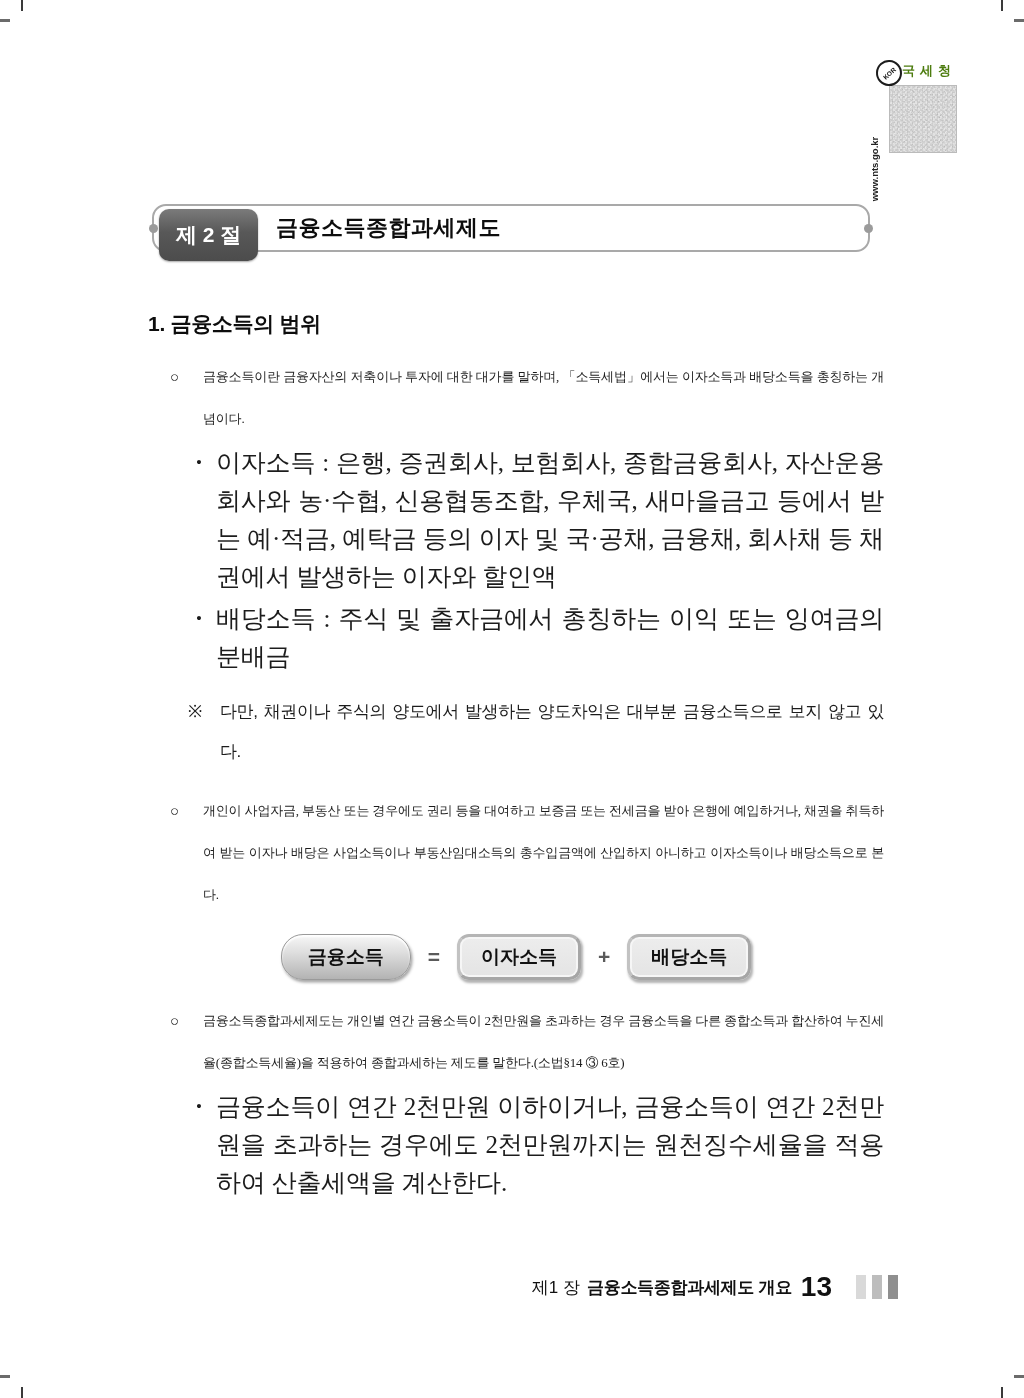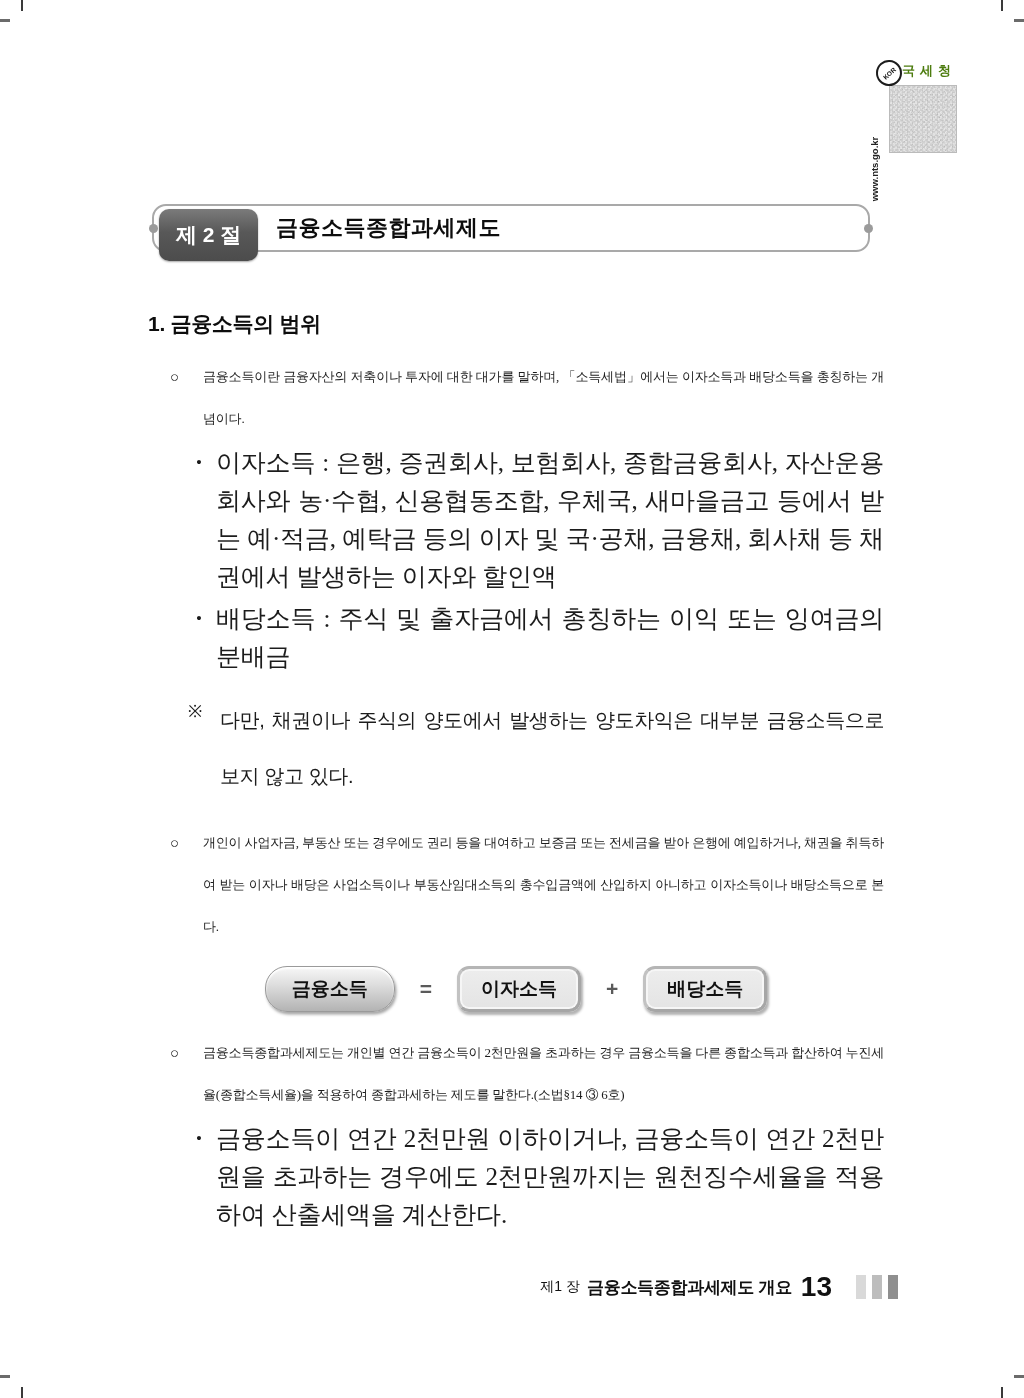"다만, 채권이나 주식의 양도에서 발생하는" .row.note .text { font-size: 20px -> 17px; line-height: 56px -> 40px }
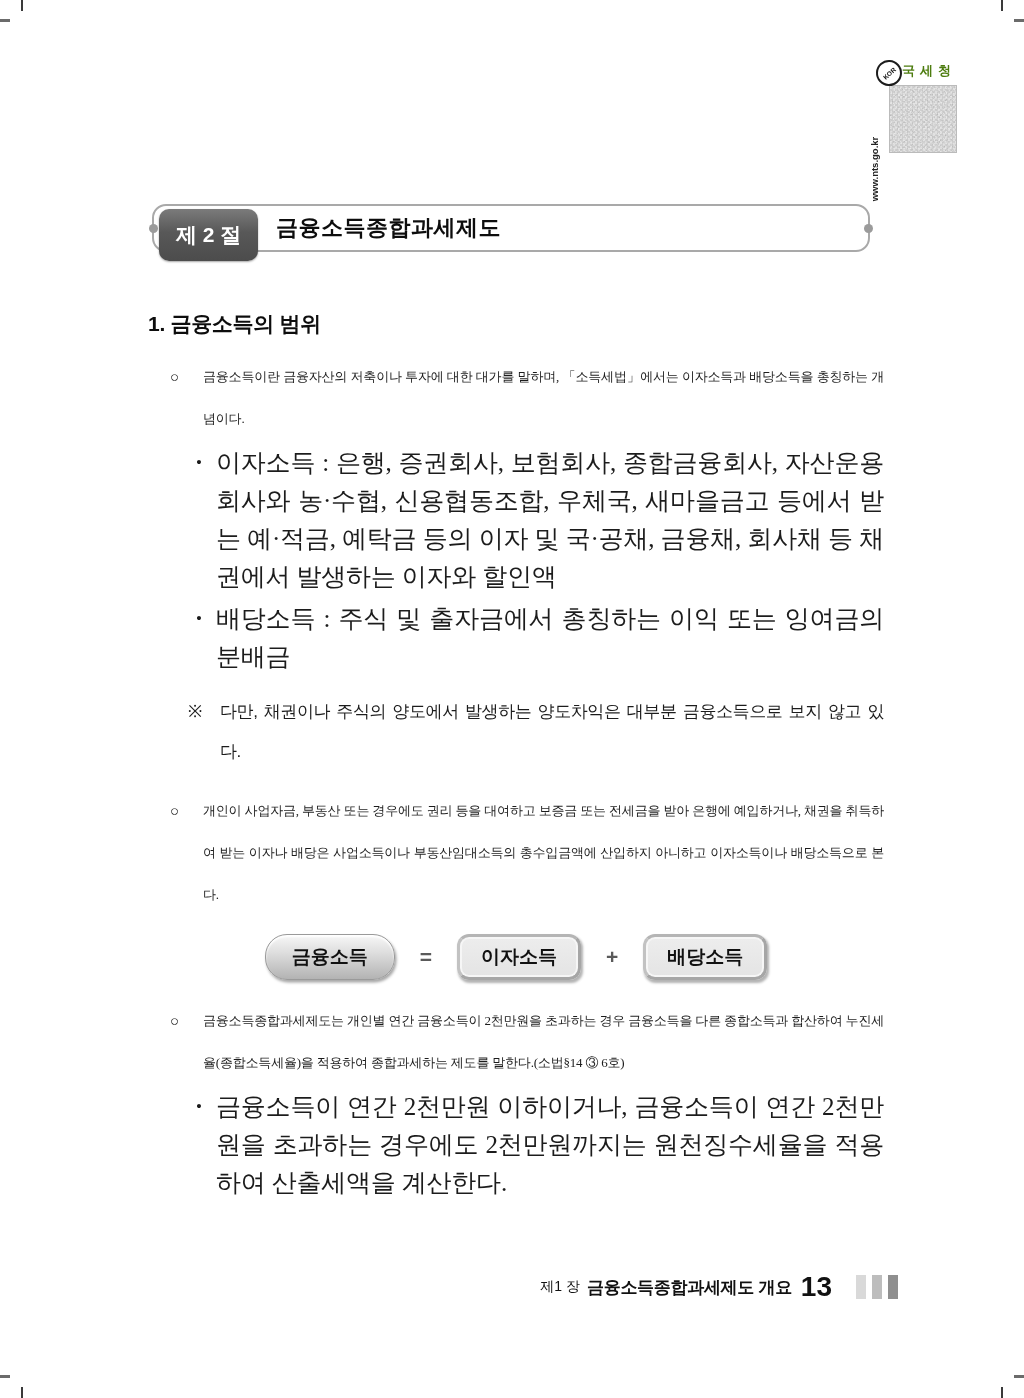"금융소득" .formula { gap: 25px -> 17px }
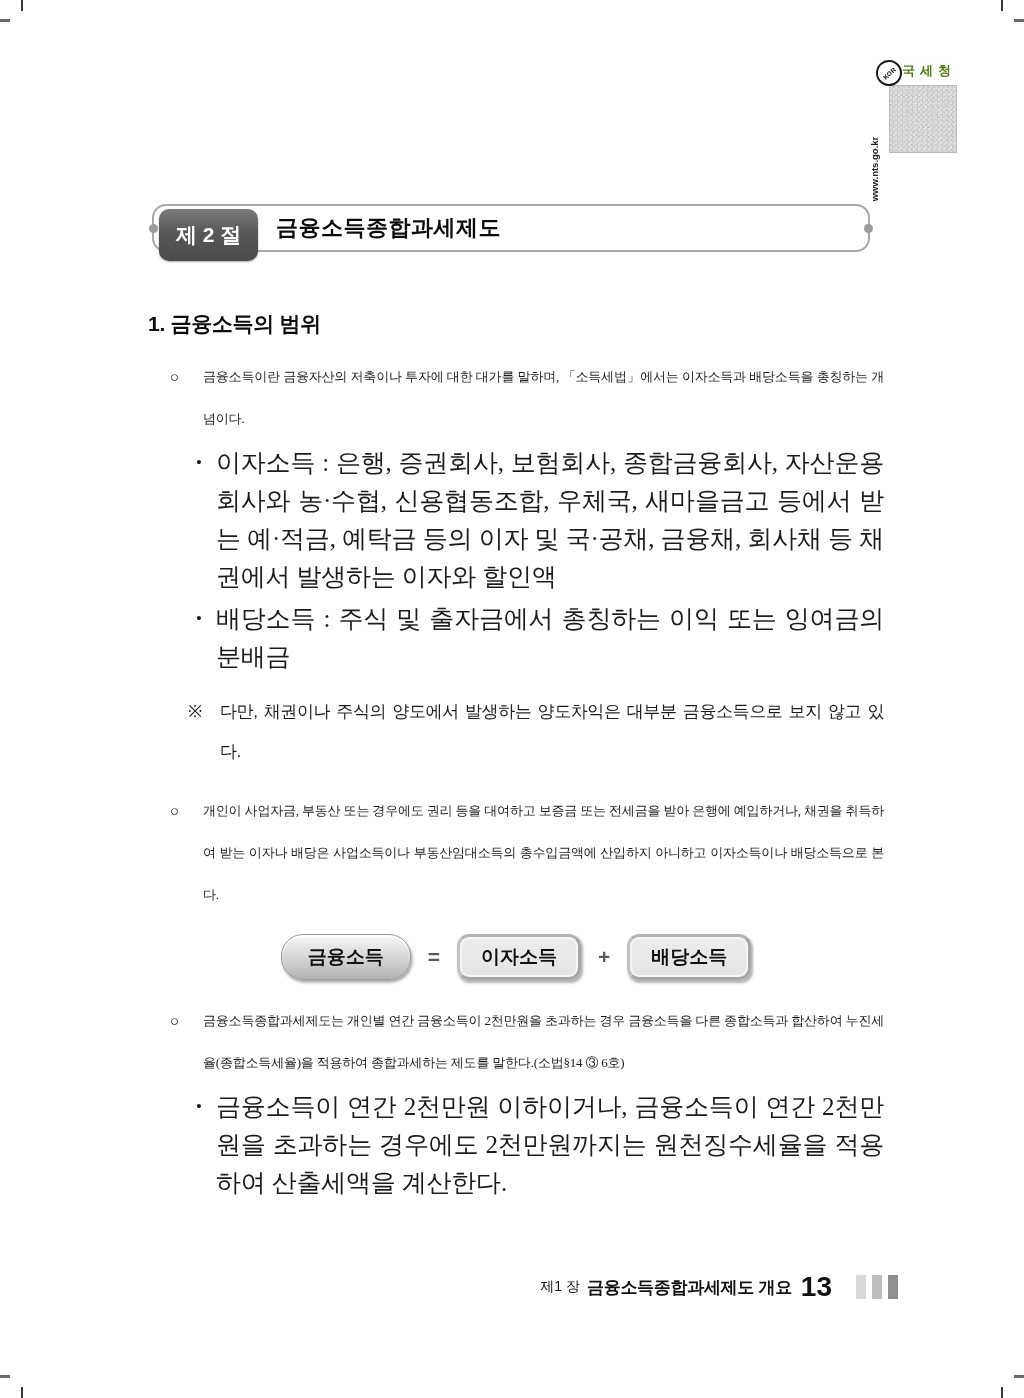"제1 장" .f-chapter { font-size: 14px -> 17px }
